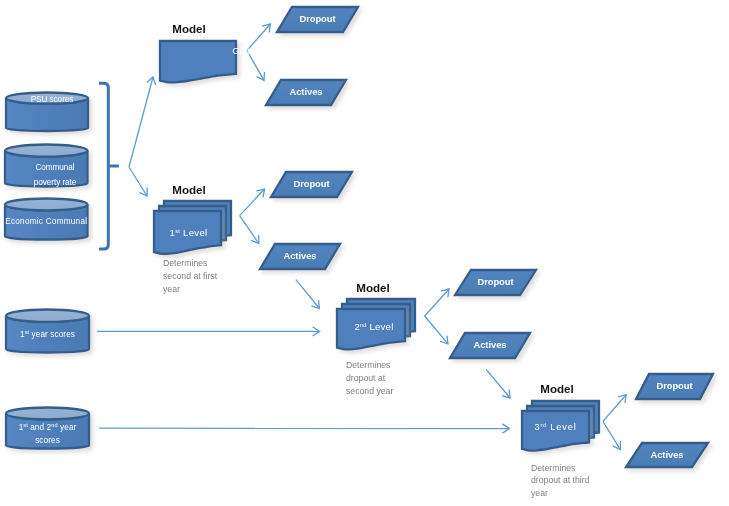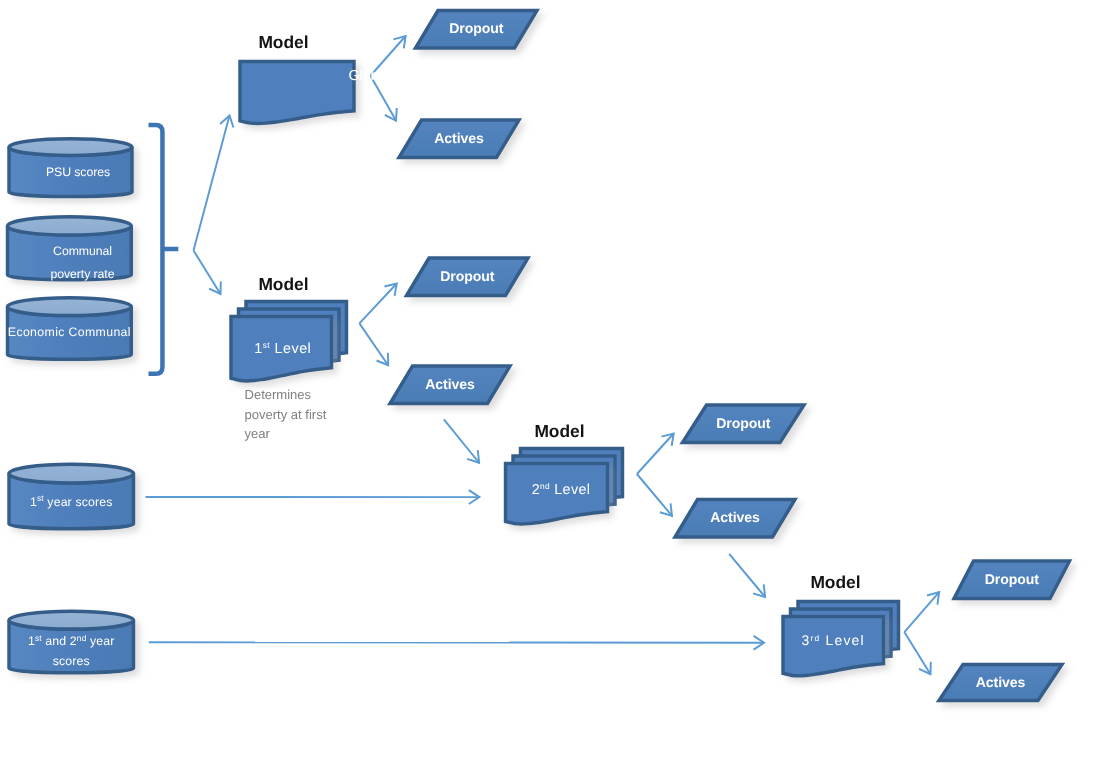"PSU scores" #lbl-psu { top: 109px -> 94px }
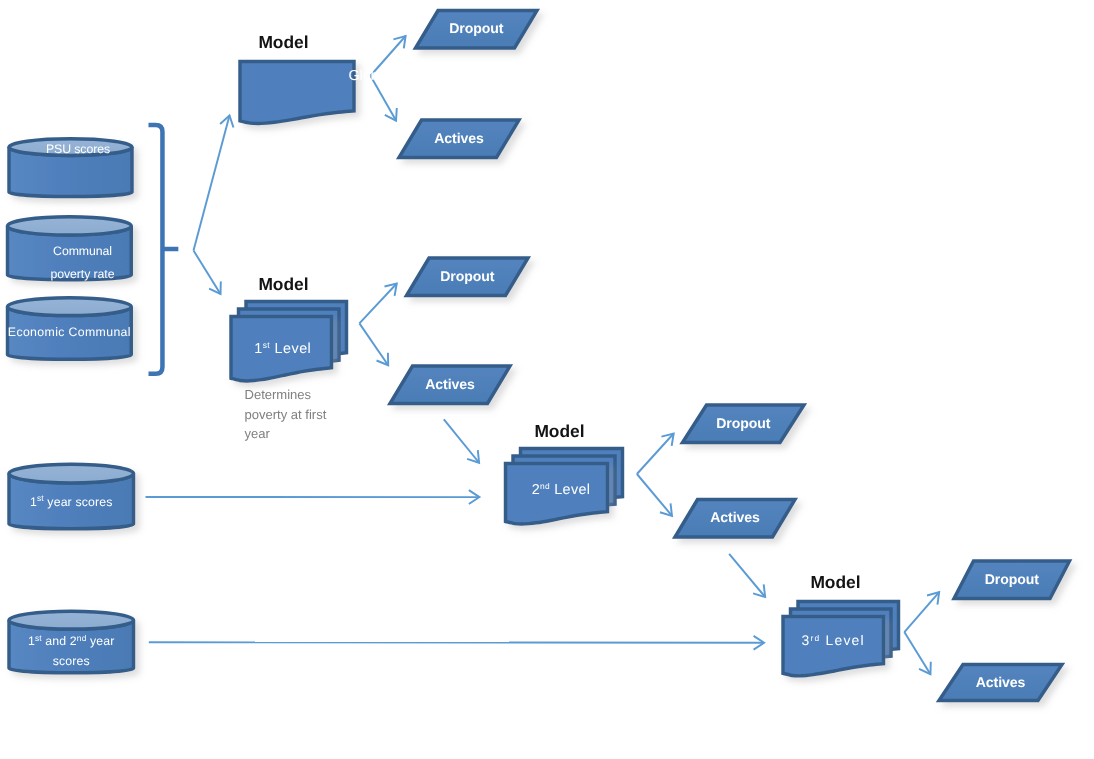"Determines poverty at first year" div.note { text: poverty -> second }
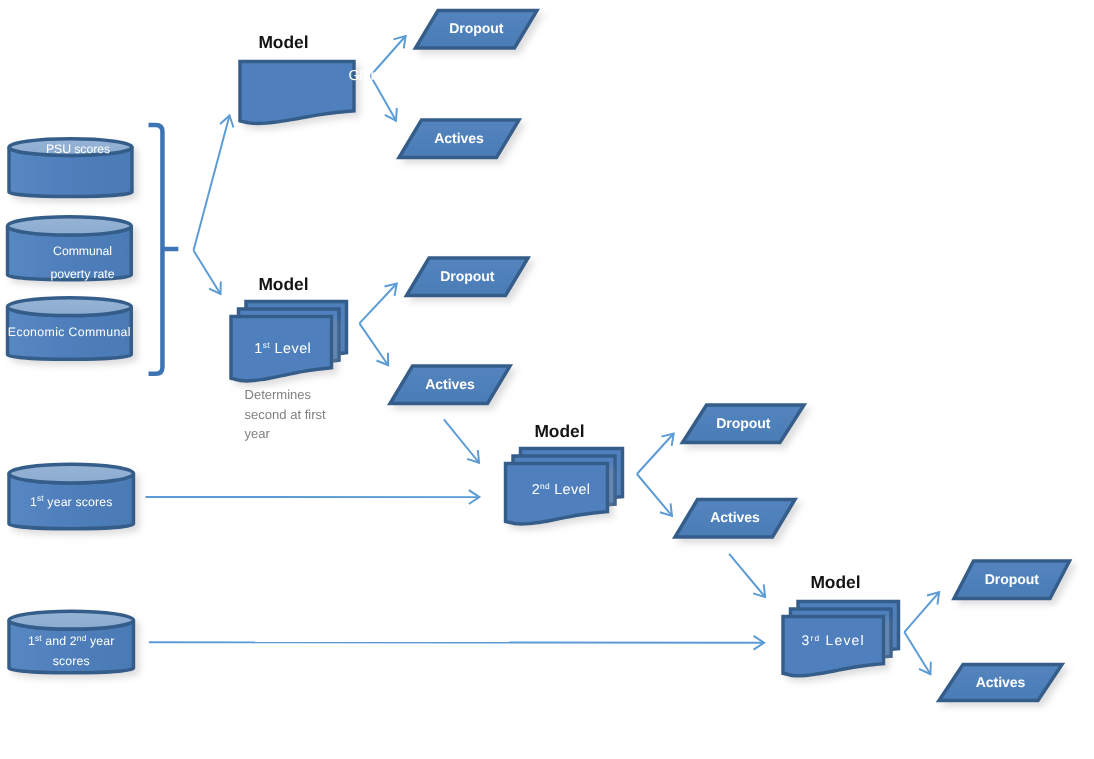"Determines dropout at second year" div.note { html: none -> <div>Determines dropout at second year</div> }
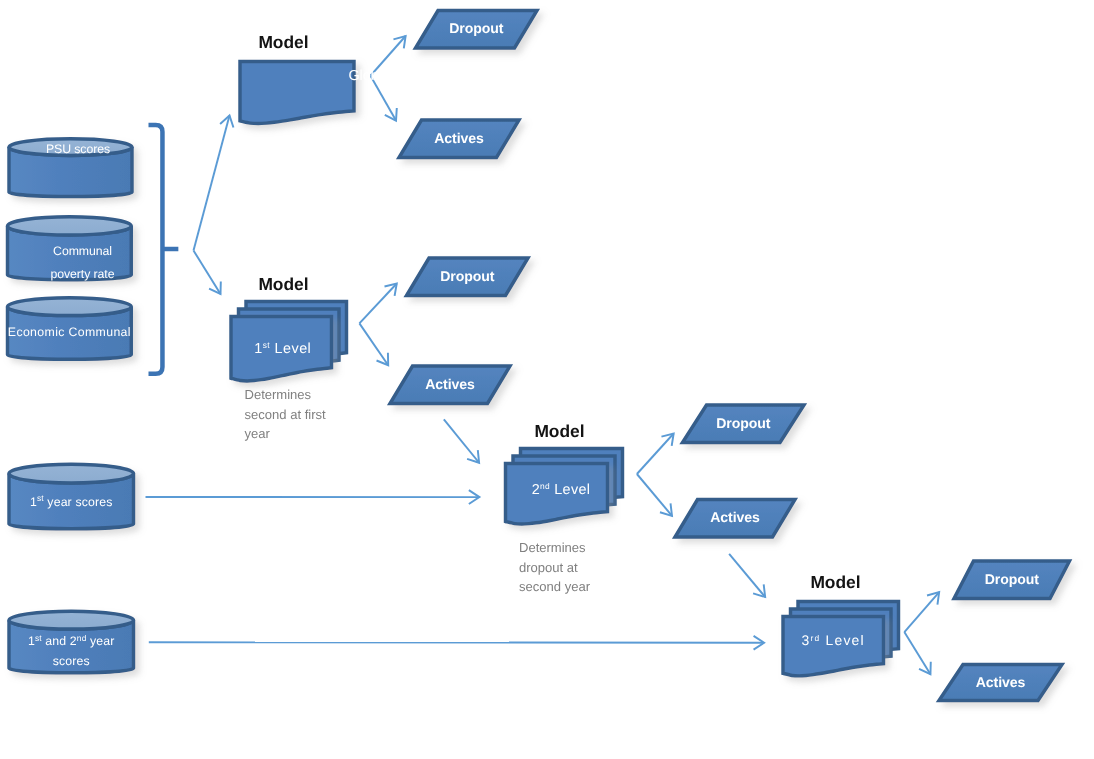"Determines dropout at third year" div.note { html: none -> <div>Determines dropout at third year</div> }
